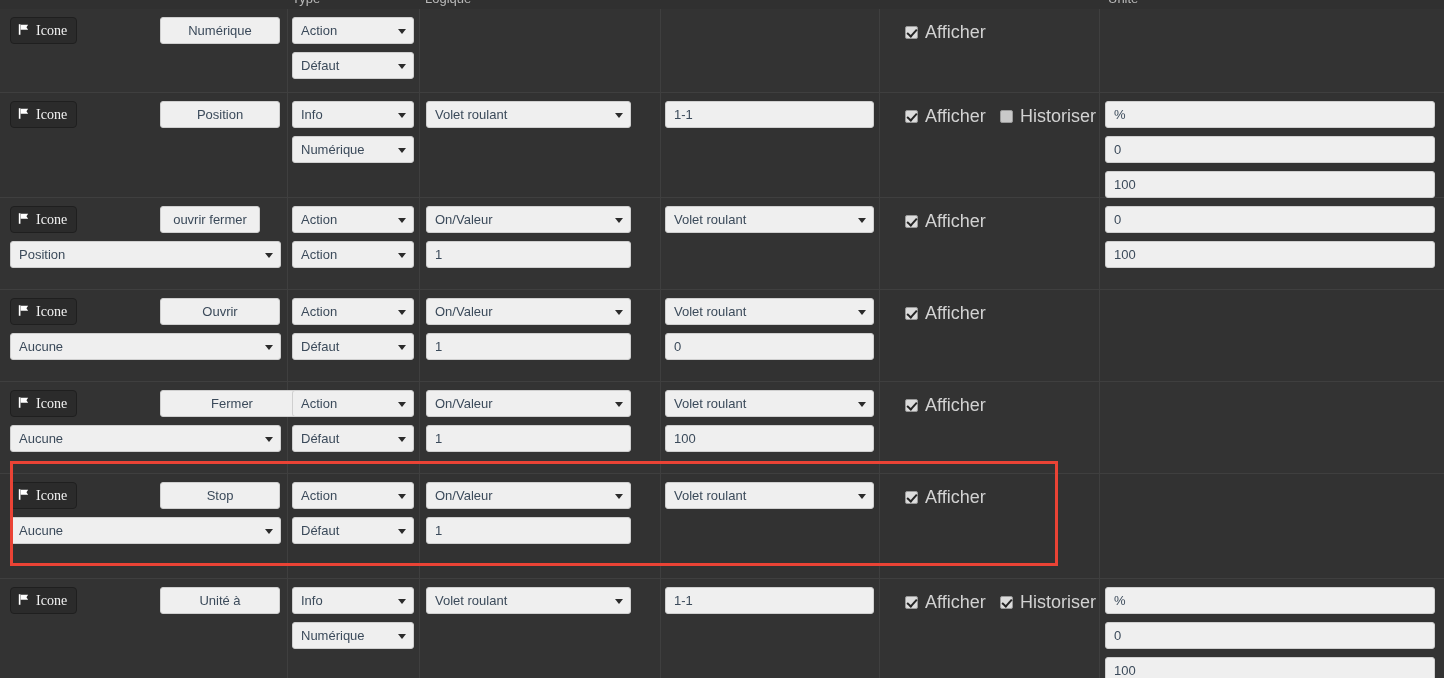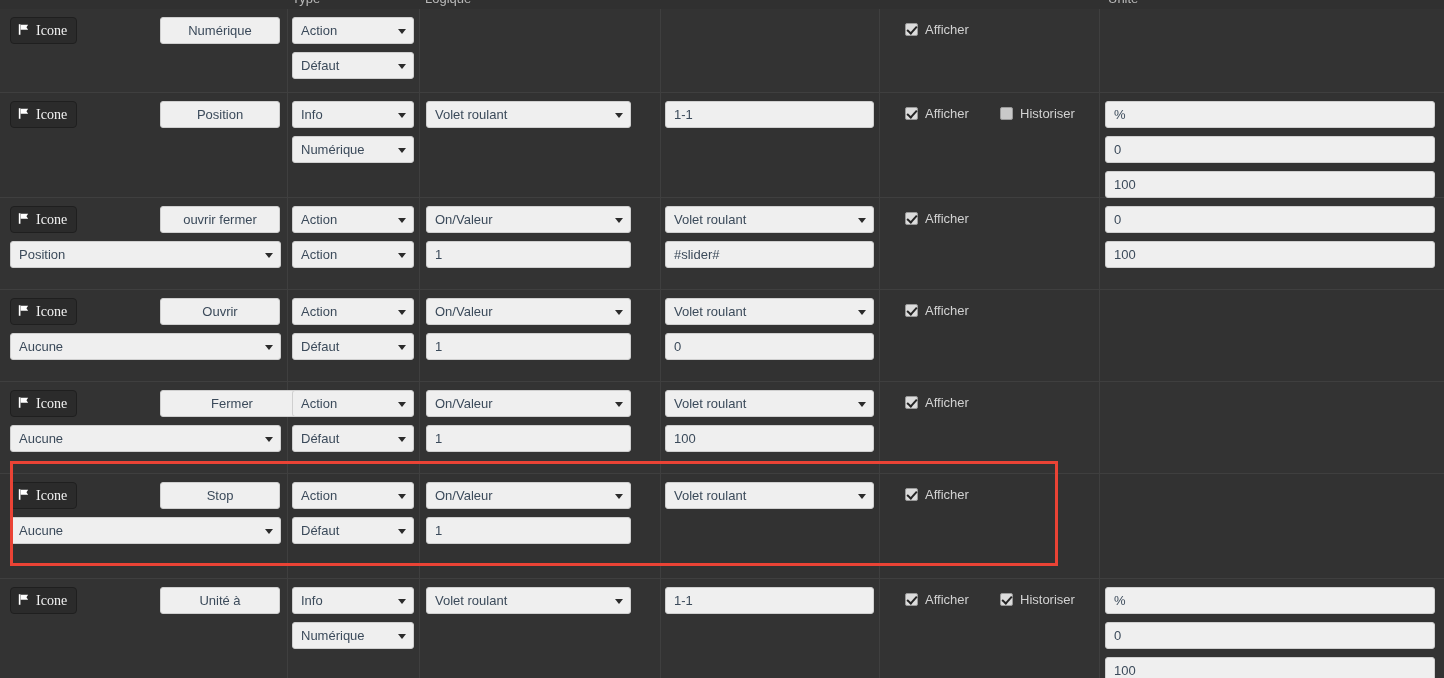"Afficher" .chk-wrap { font-size: 13px -> 18px }
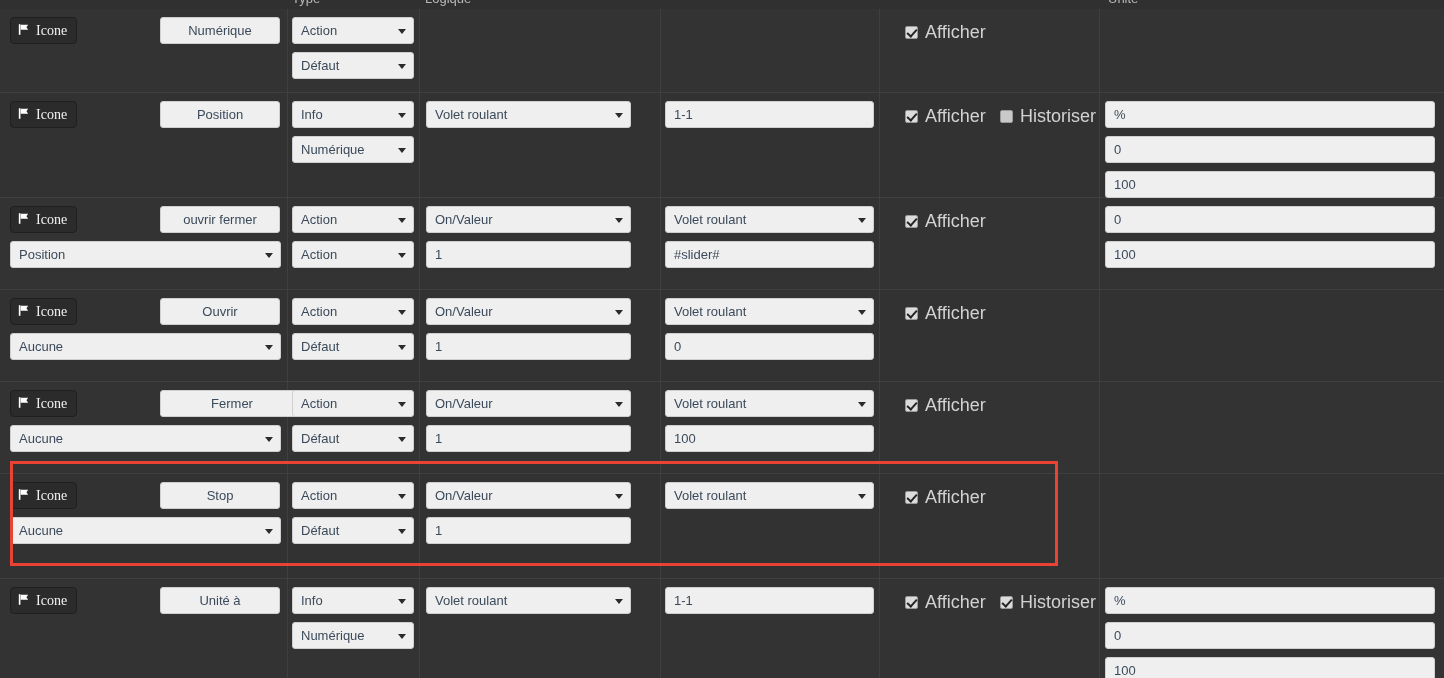"ouvrir fermer" div.cell { width: 120px -> 100px }
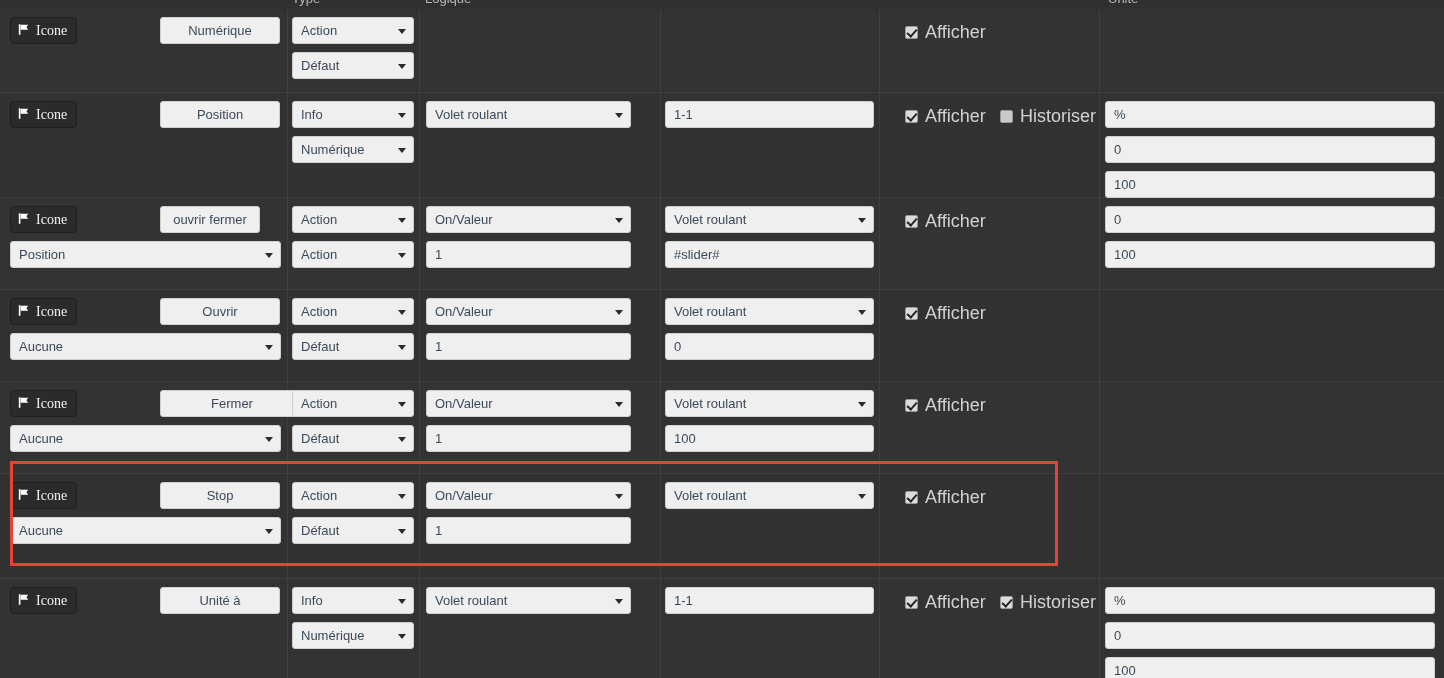"#slider#" div.cell { html: <div> <div><span>#slider#</span></div> </div> -> none }
